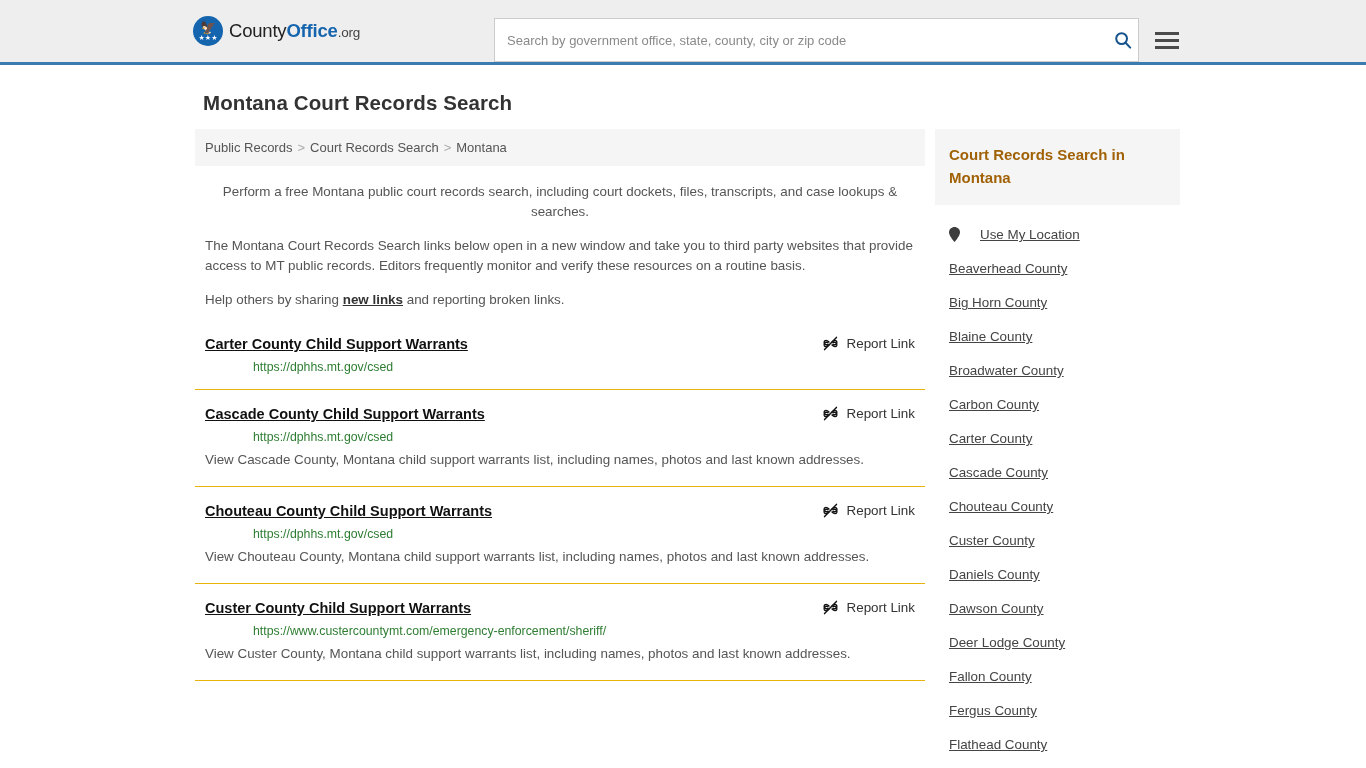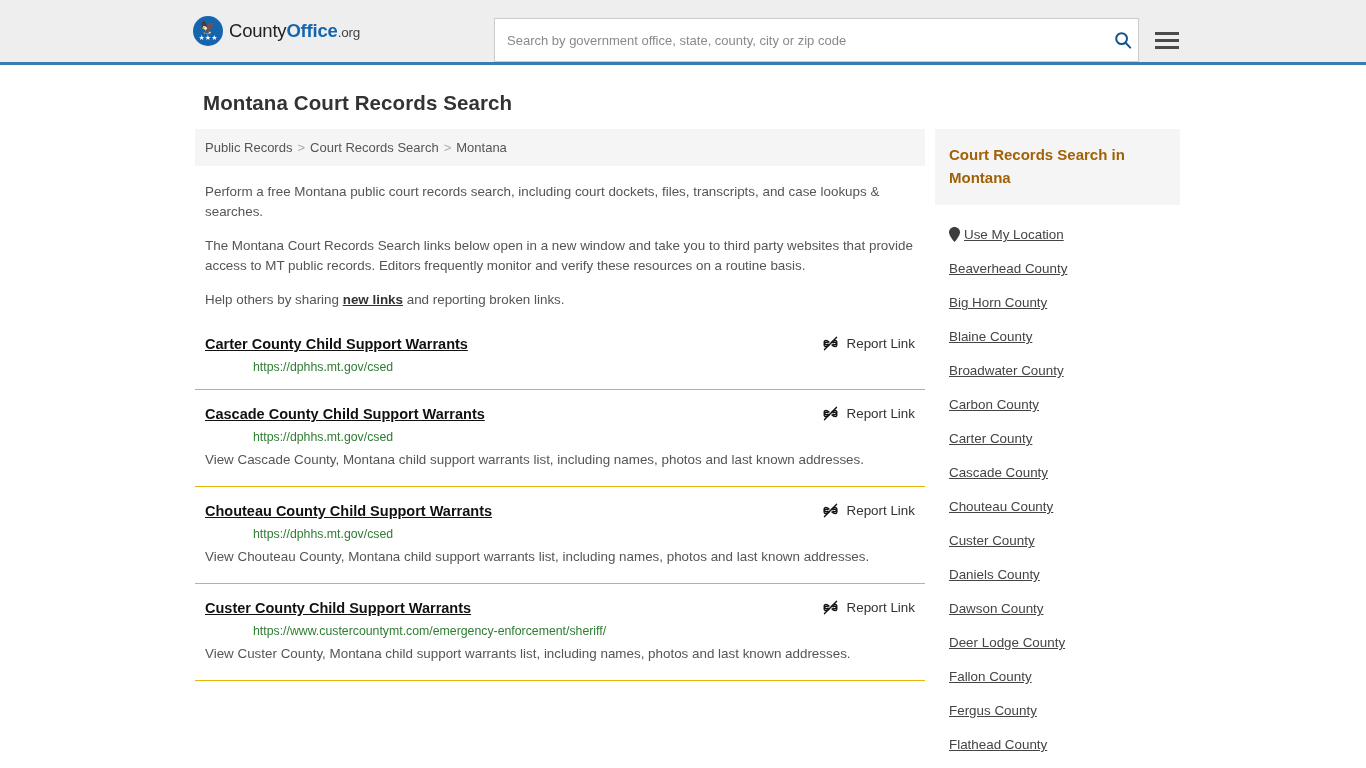"Perform a free Montana public" .intro p.first { text-align: none -> center }
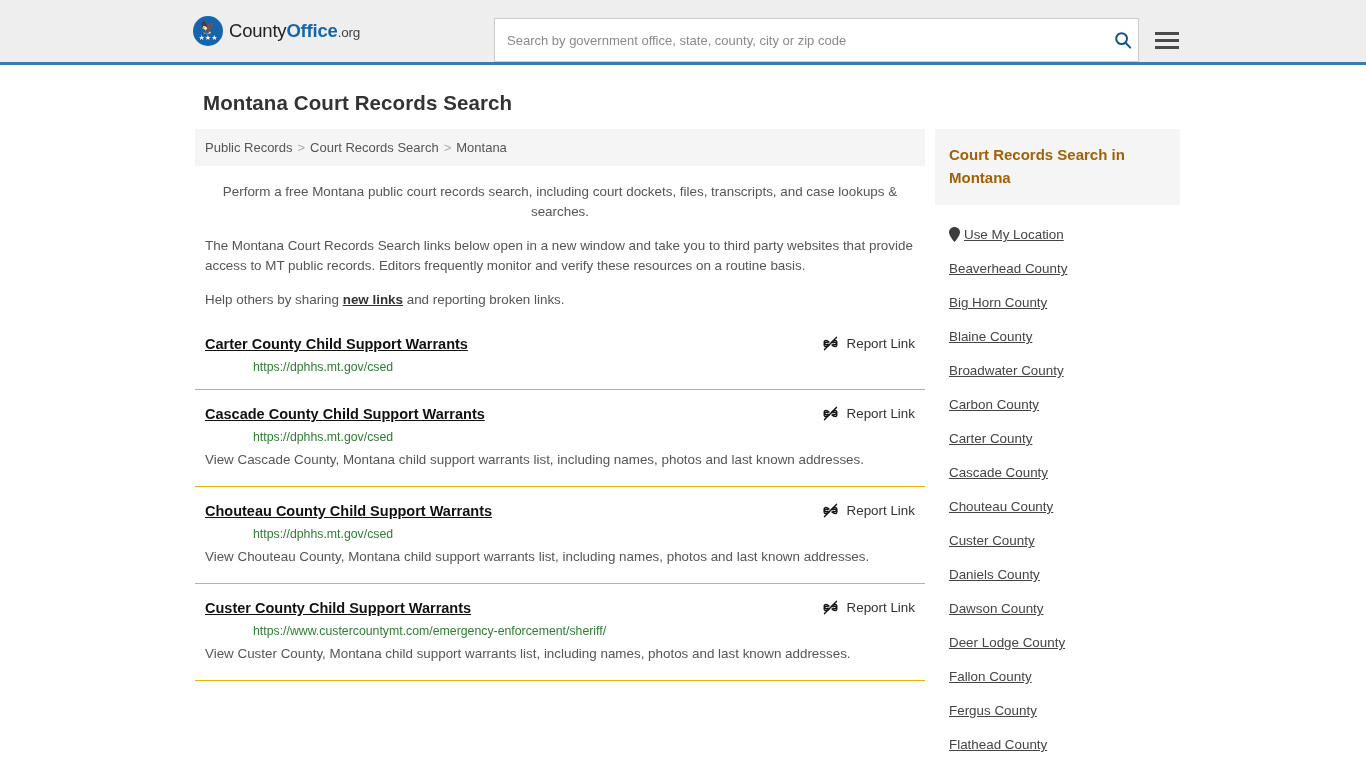"Use My Location" .side-item { gap: 4px -> 20px }
